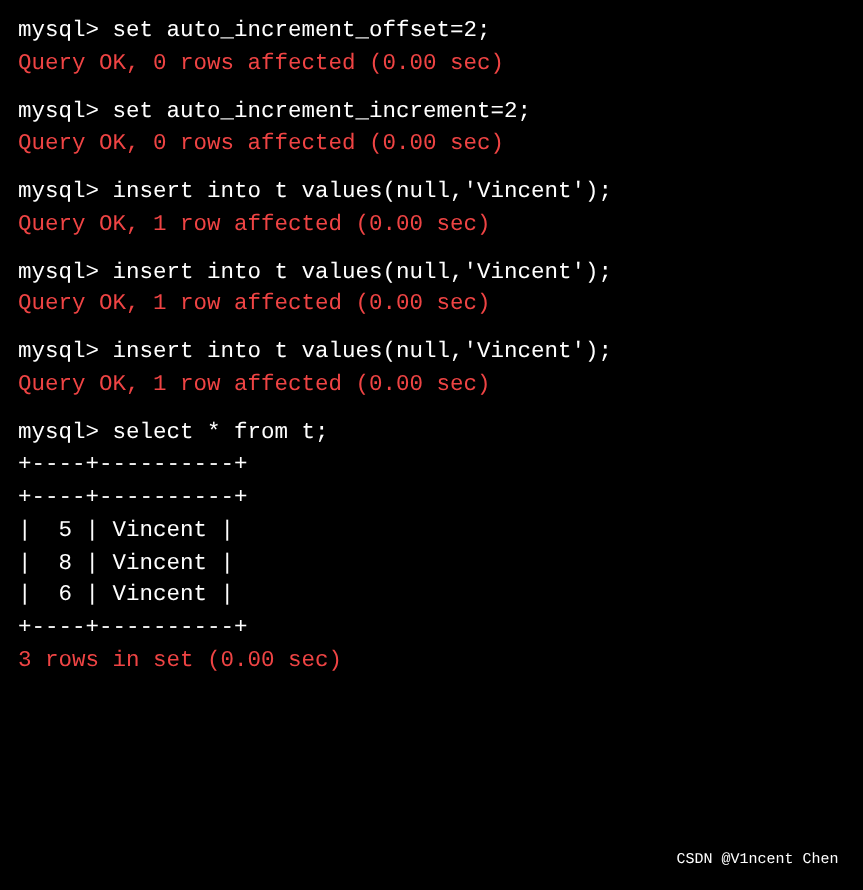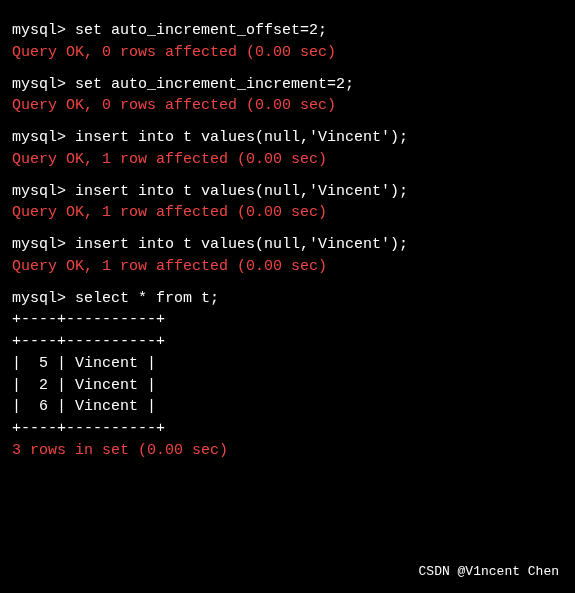"mysql> set auto_increment_offset=2;" .terminal { padding: 20px 12px -> 10px 12px }
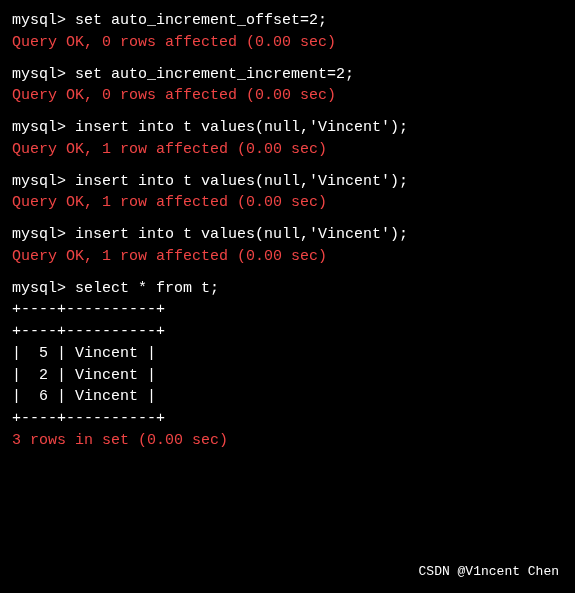"| 2 | Vincent |" div.line { text: 2 -> 8 }
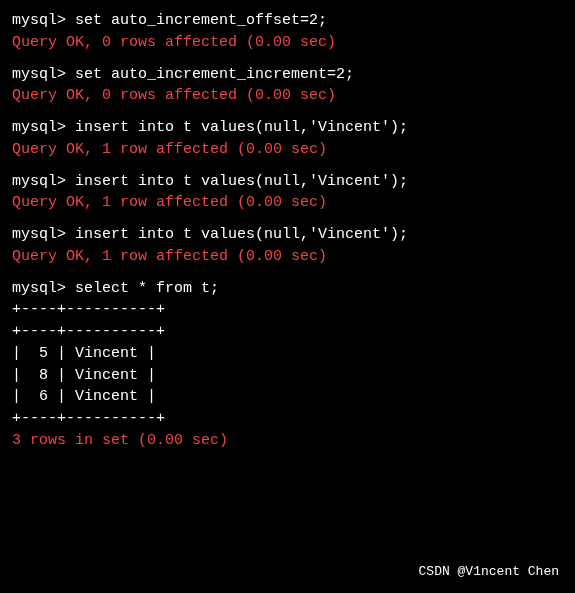"CSDN @V1ncent Chen" .watermark { font-size: 13px -> 10px }
